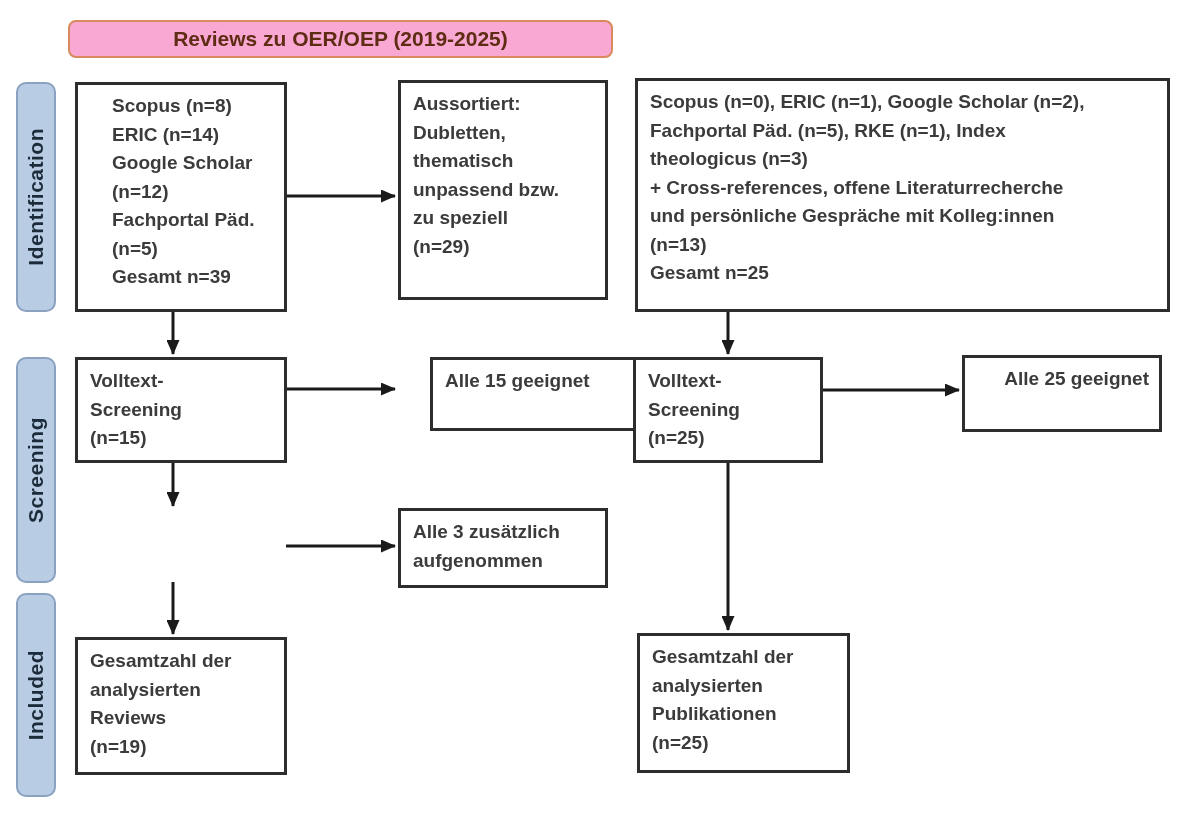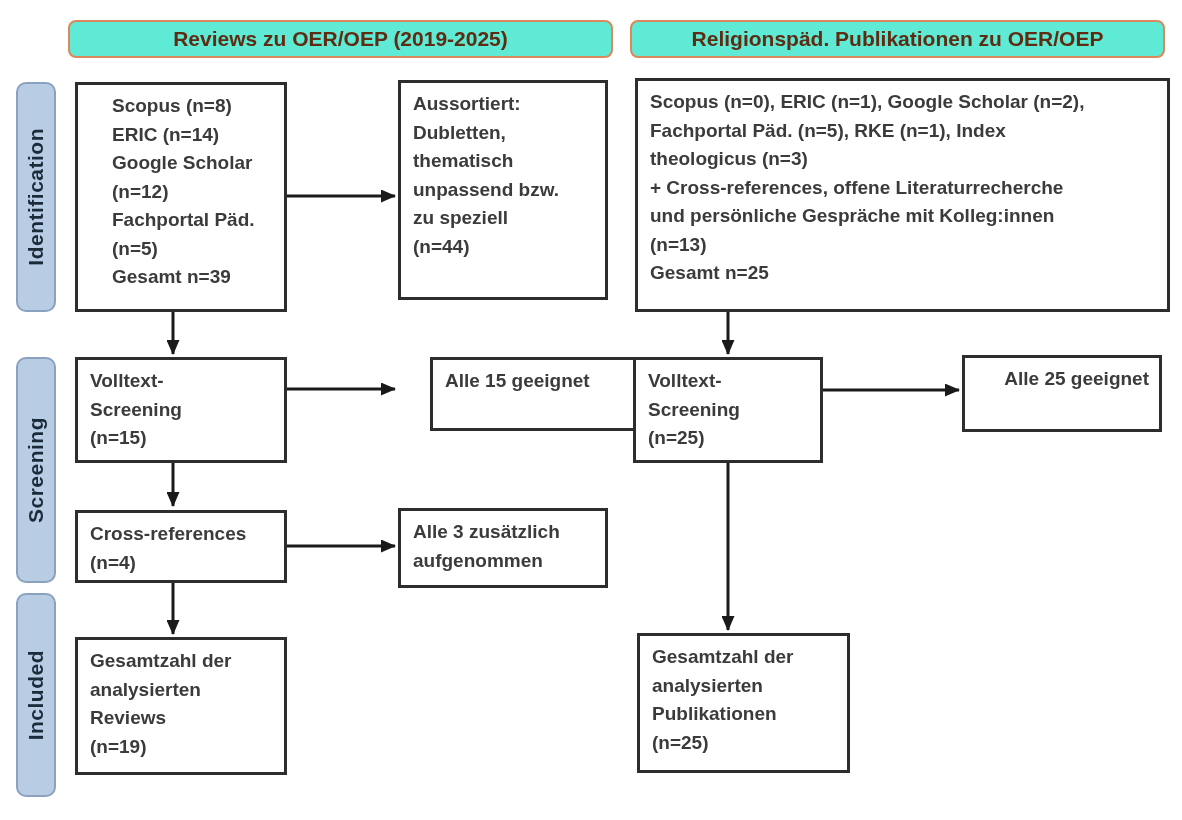"Reviews zu OER/OEP (2019-2025)" .header-pill { background: #5eead4 -> #f9a8d4 }
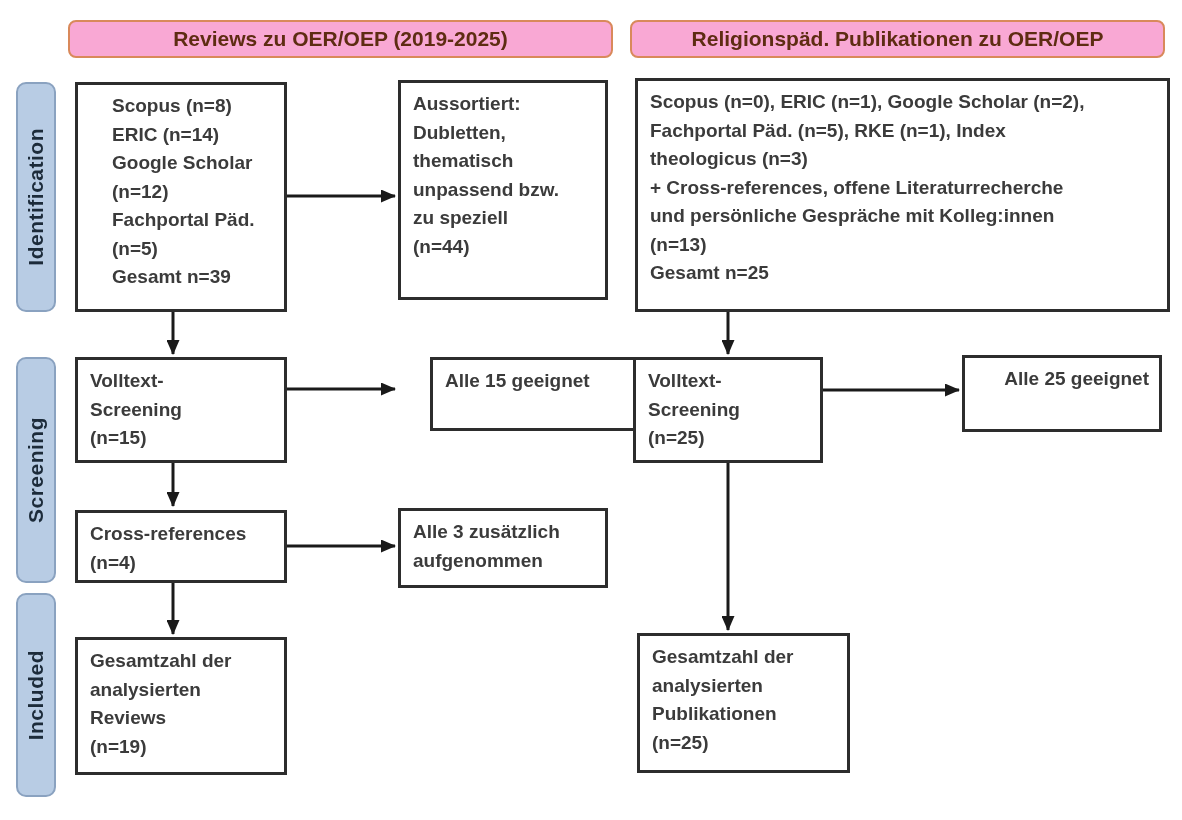"Religionspäd. Publikationen zu OER/OEP" div.header-pill { html: <div>Religionspäd. Publikationen zu OER/OEP</div> -> none }
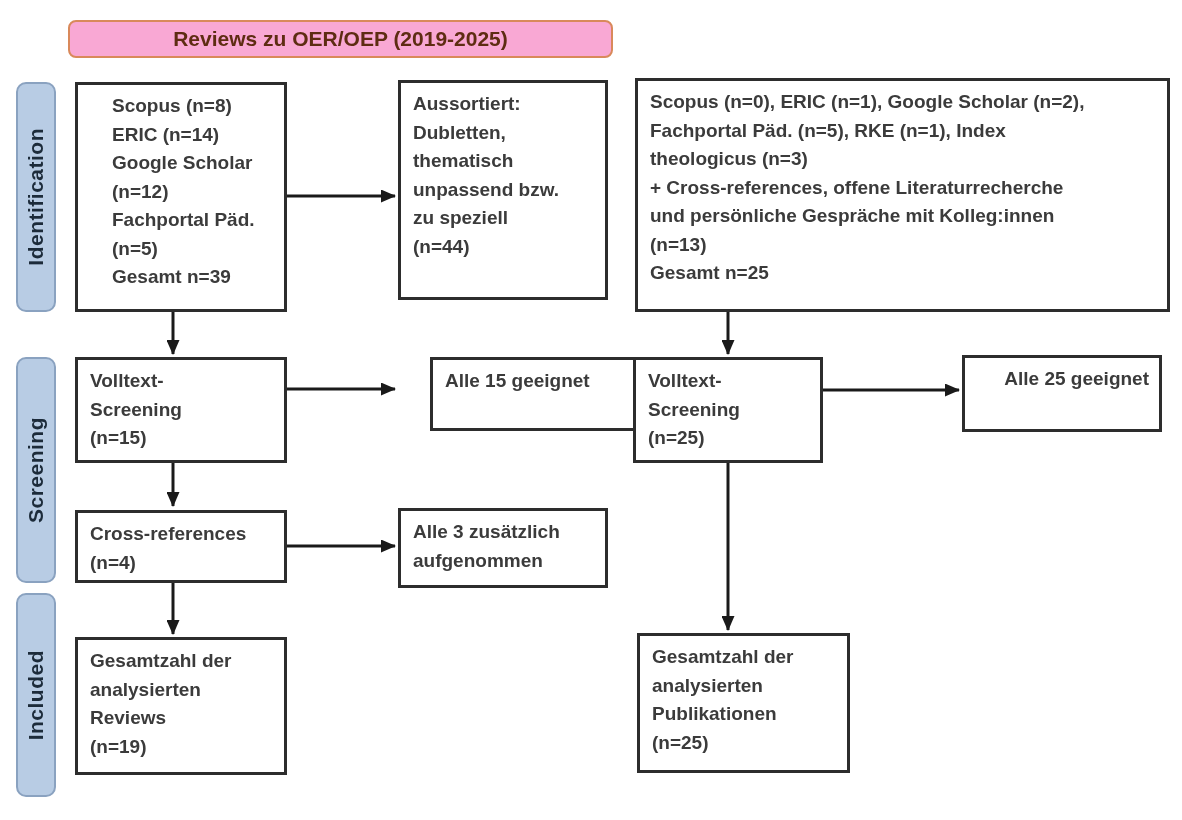"Aussortiert:" div.flow-box { text: 44 -> 29 }
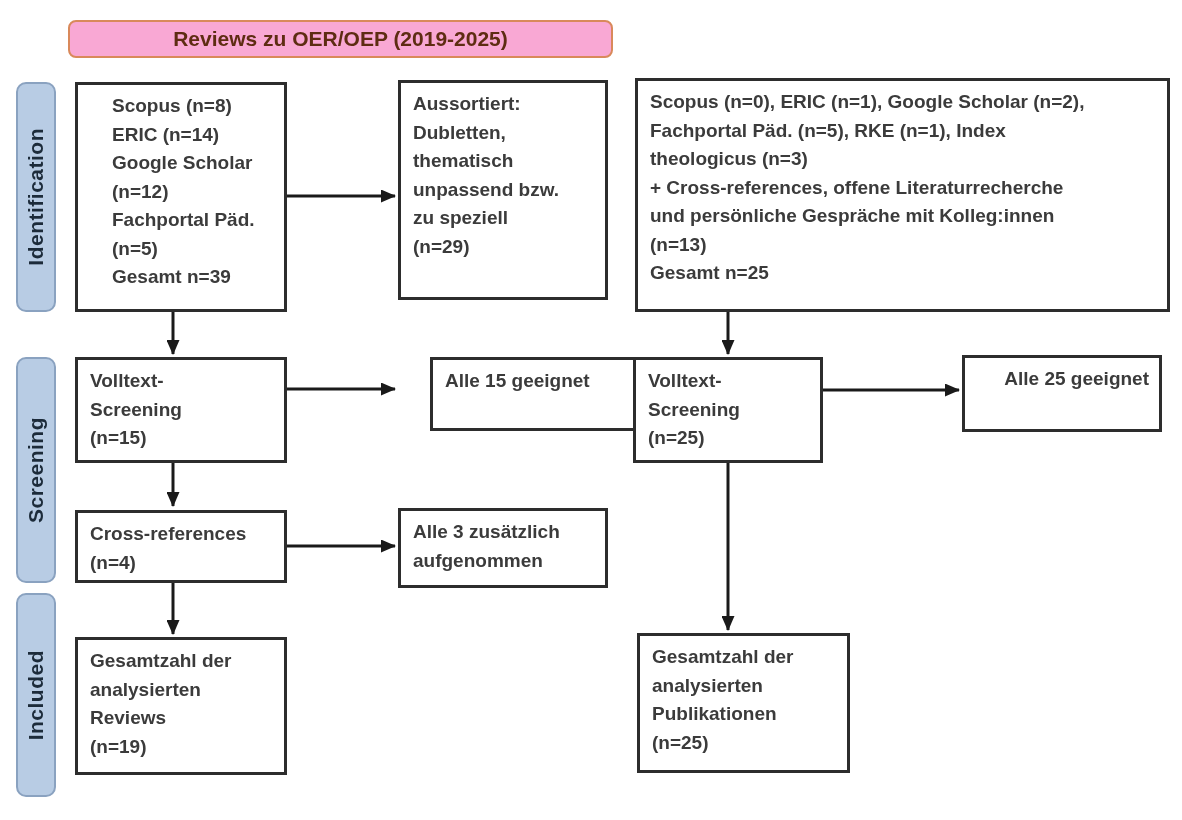"Cross-references" div.flow-box { html: <div>Cross-references (n=4)</div> -> none }
